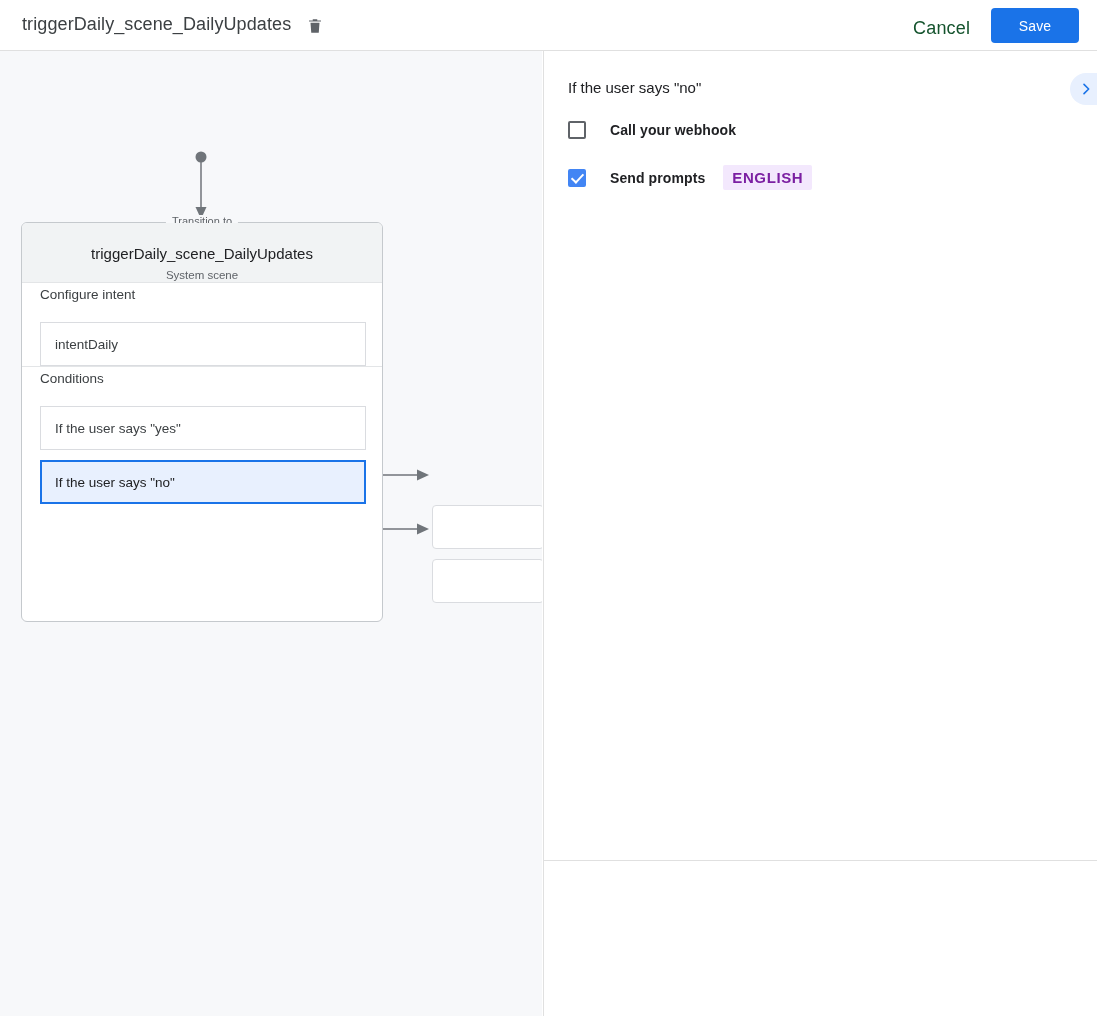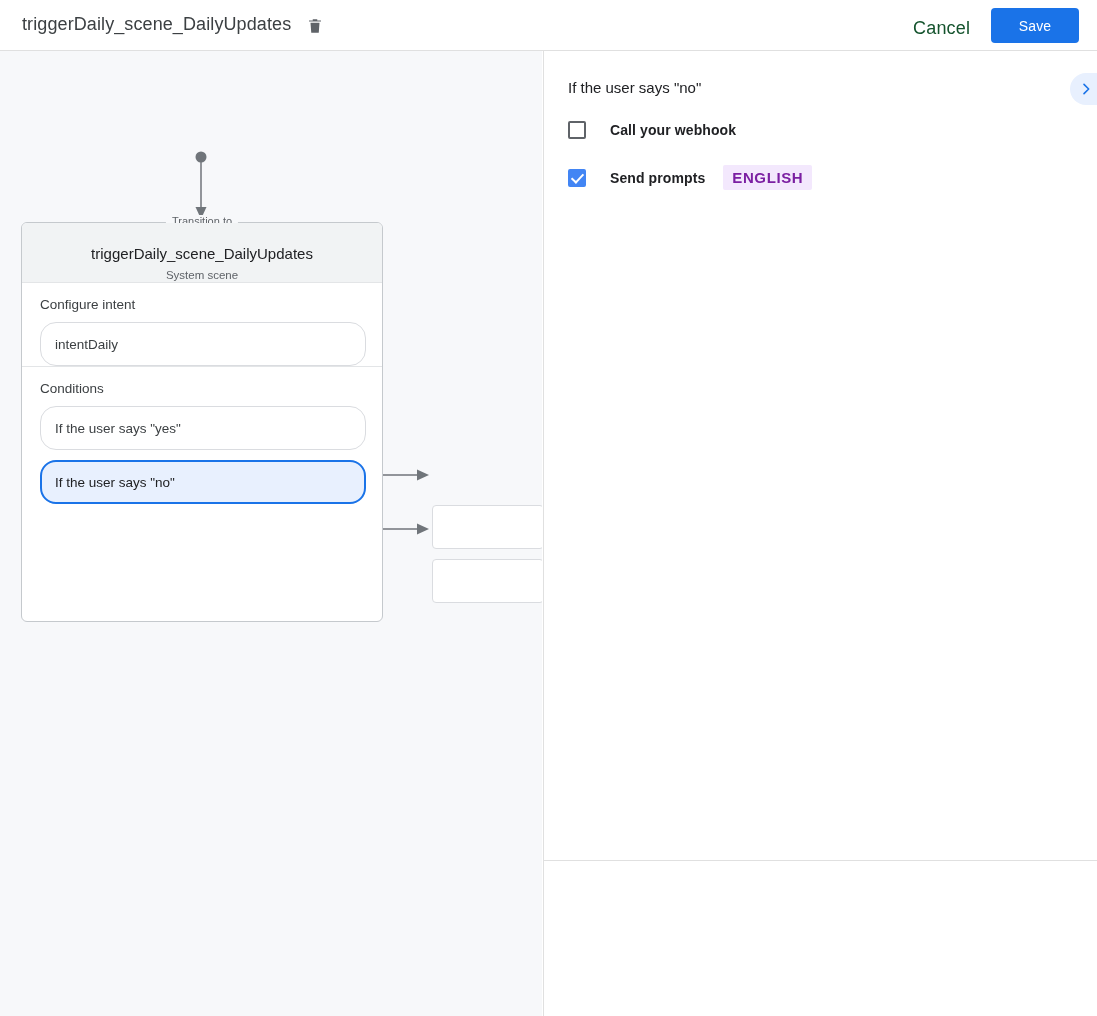"Configure intent" .sec-label { top: 14px -> 4px }
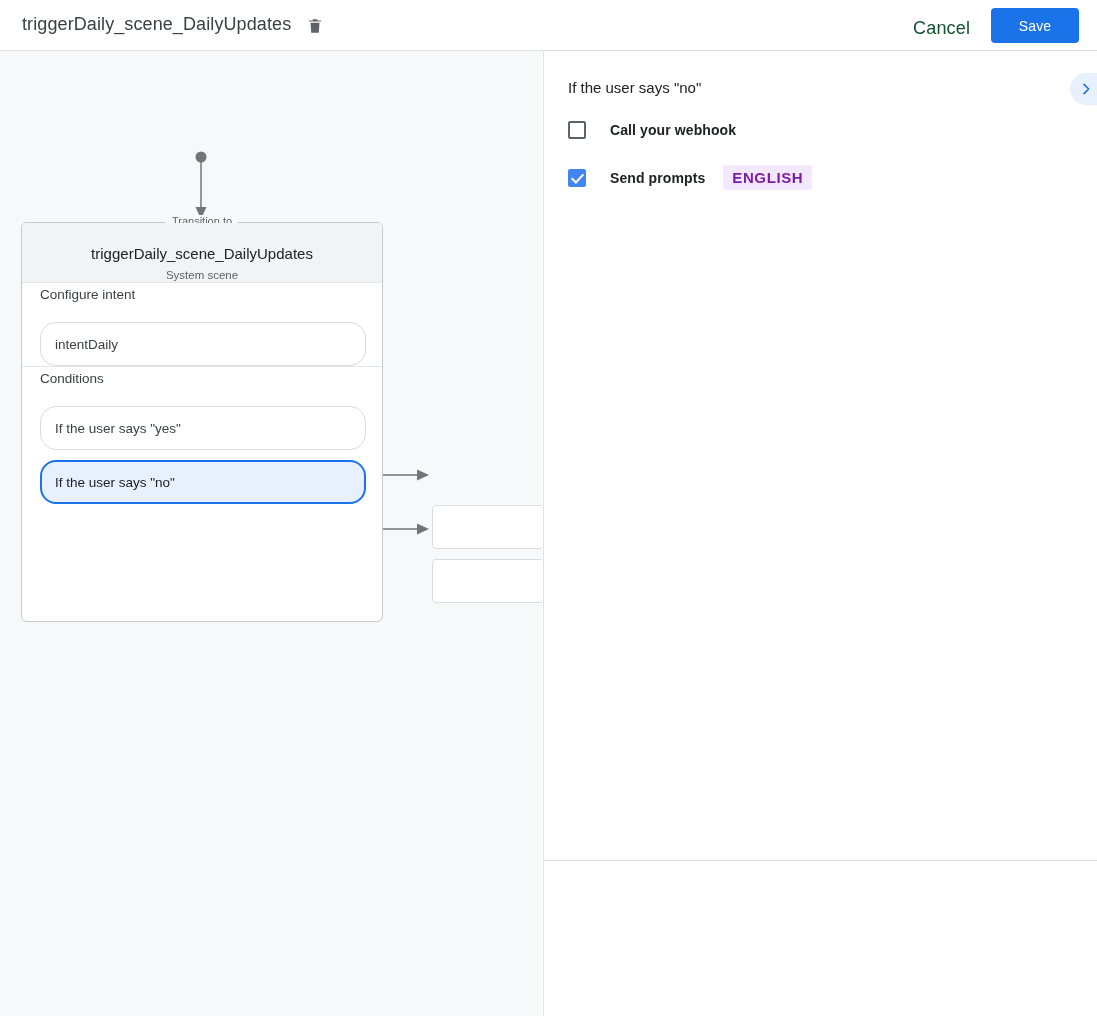"intentDaily" .box { border-radius: 16px -> 0 }
